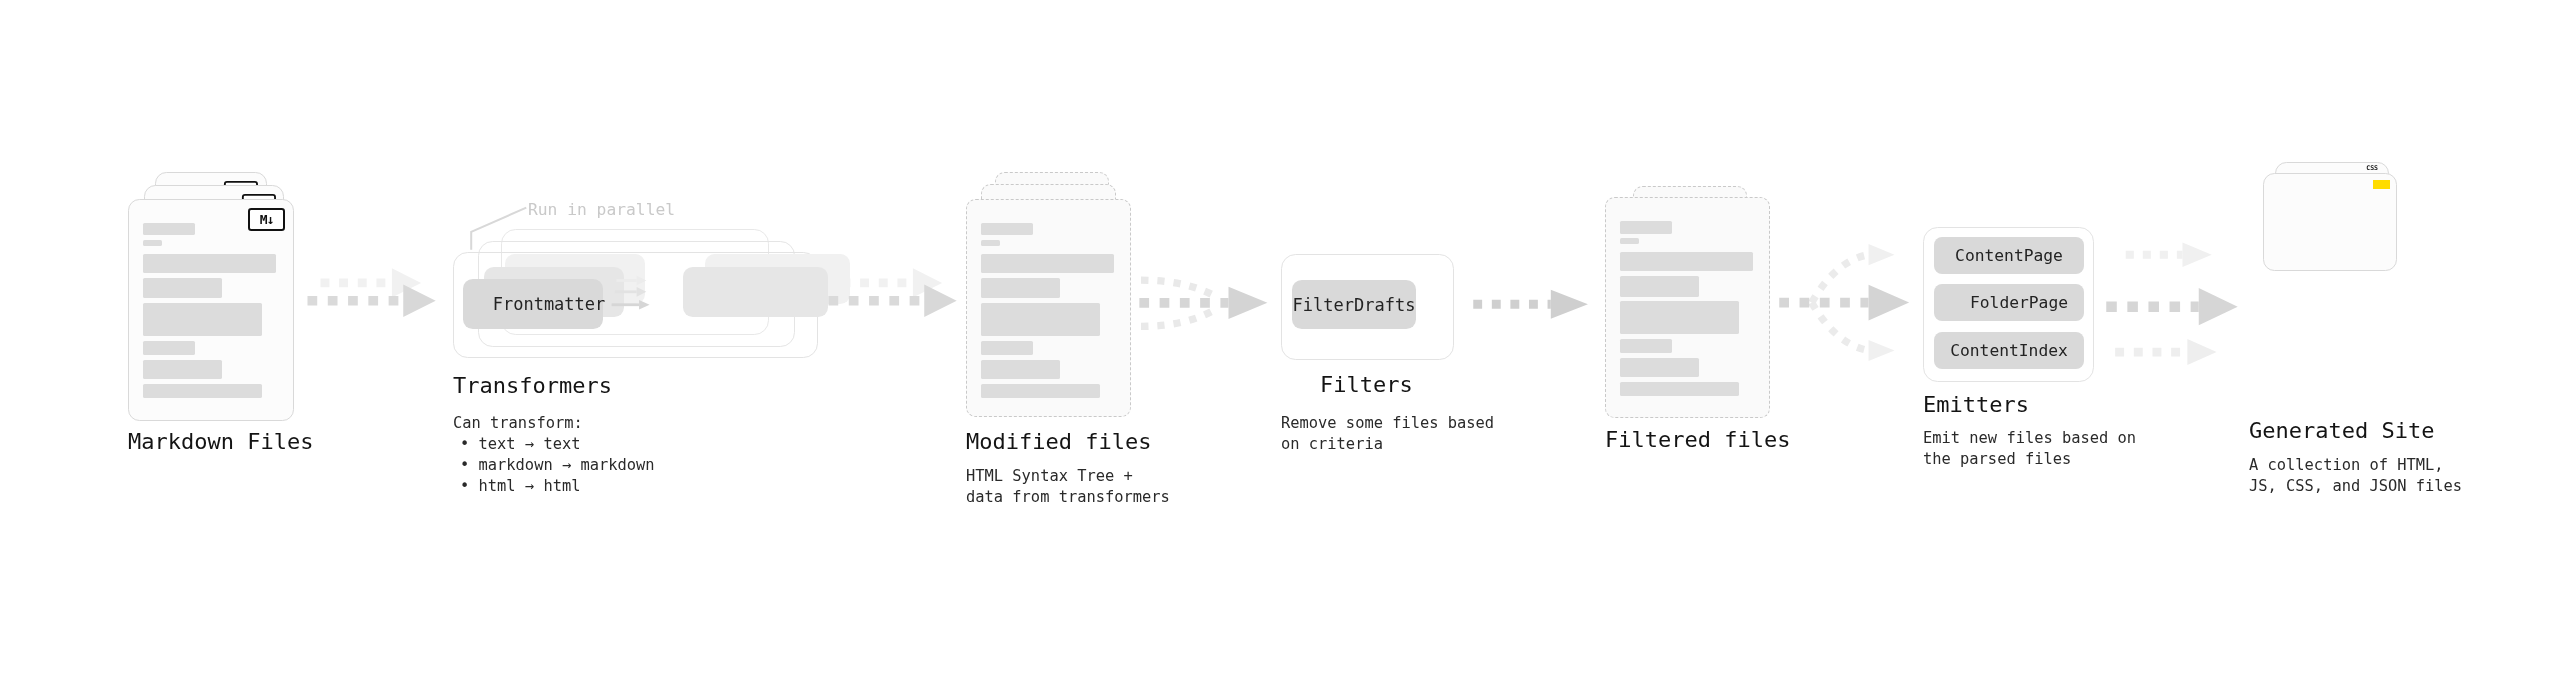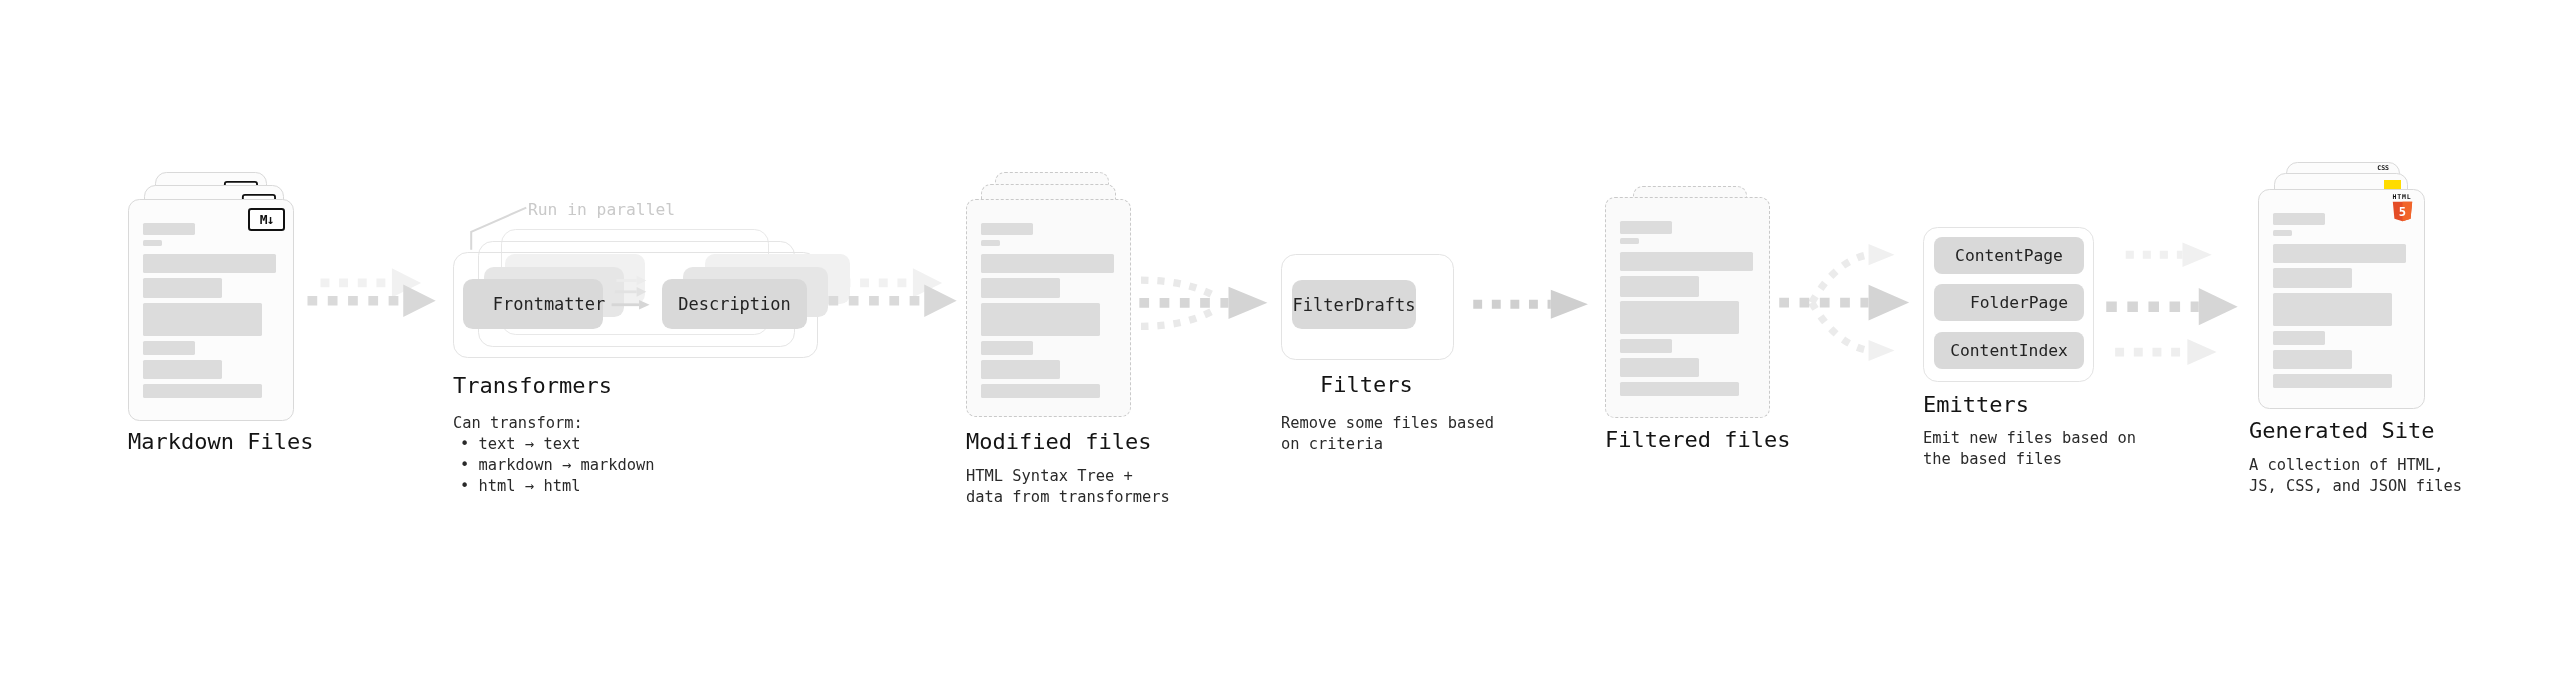"CSS" div.stack { margin-left: 11px -> none }
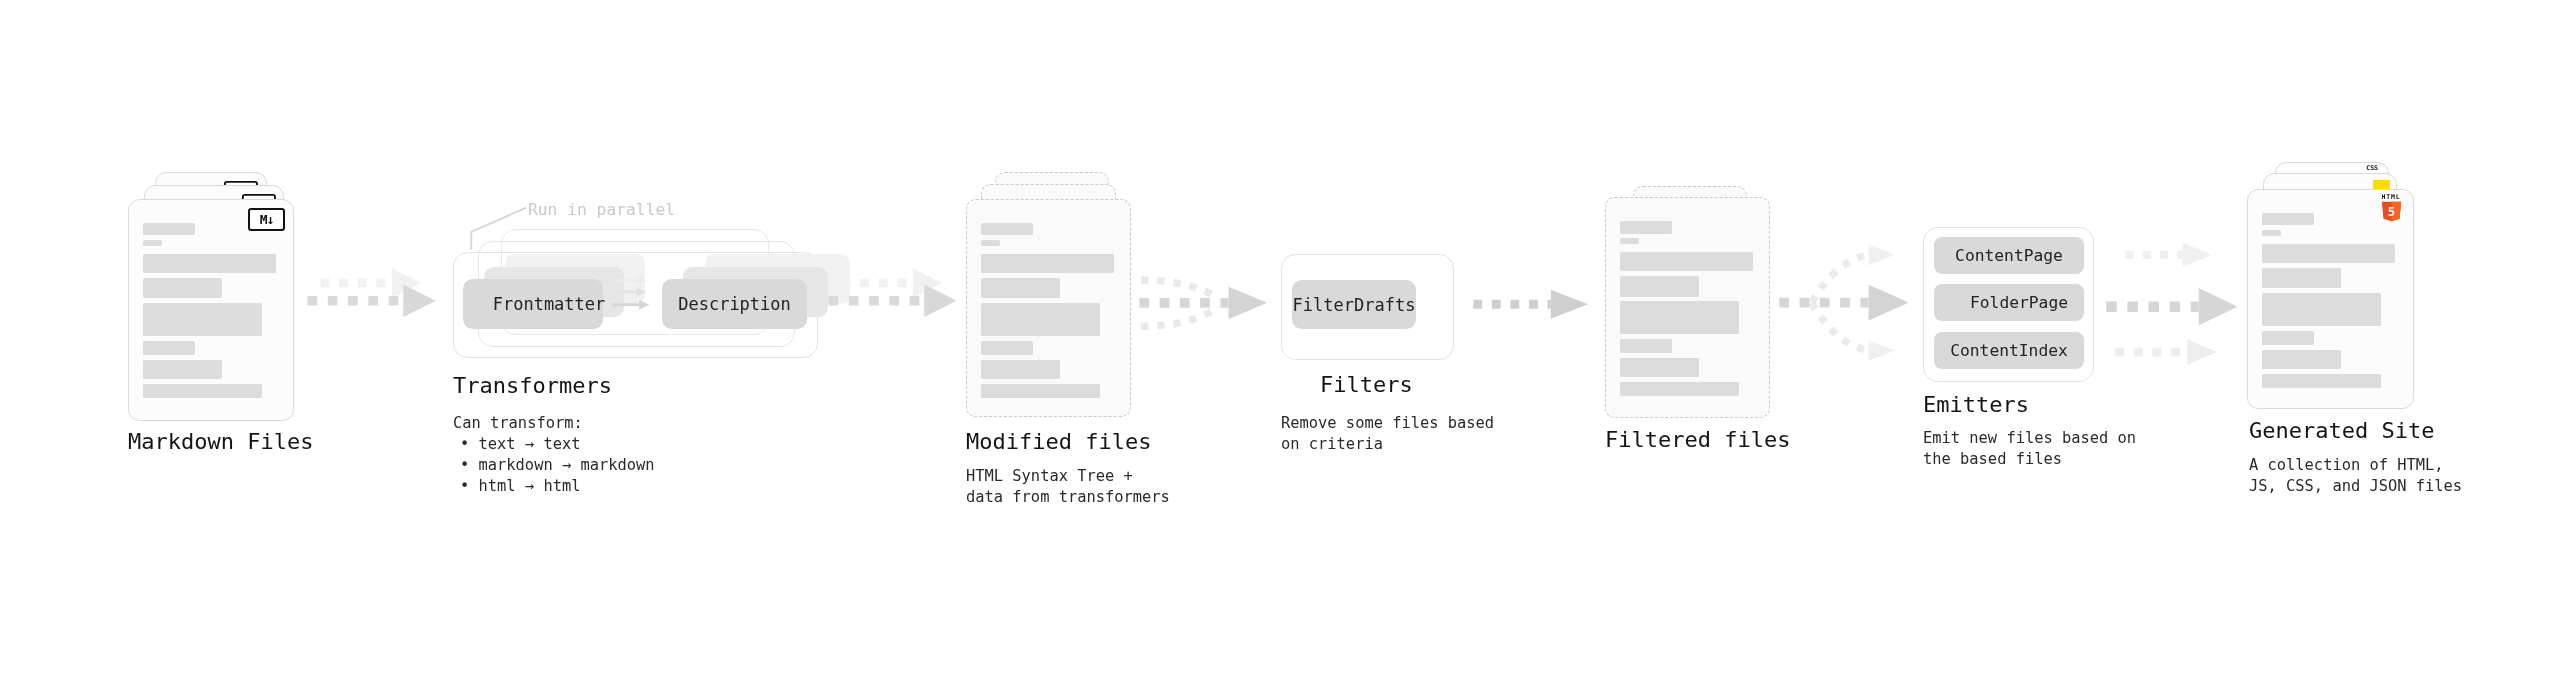"HTML" div.page { html: <div> <div> <div>HTML</div> <svg> <polygon></polygon> <polygon></polygon> <text>5</text> </svg> </div> <div> <div></div> <div></div> <div></div> <div></div> <div></div> <div></div> <div></div> <div></div> </div> </div> -> none }
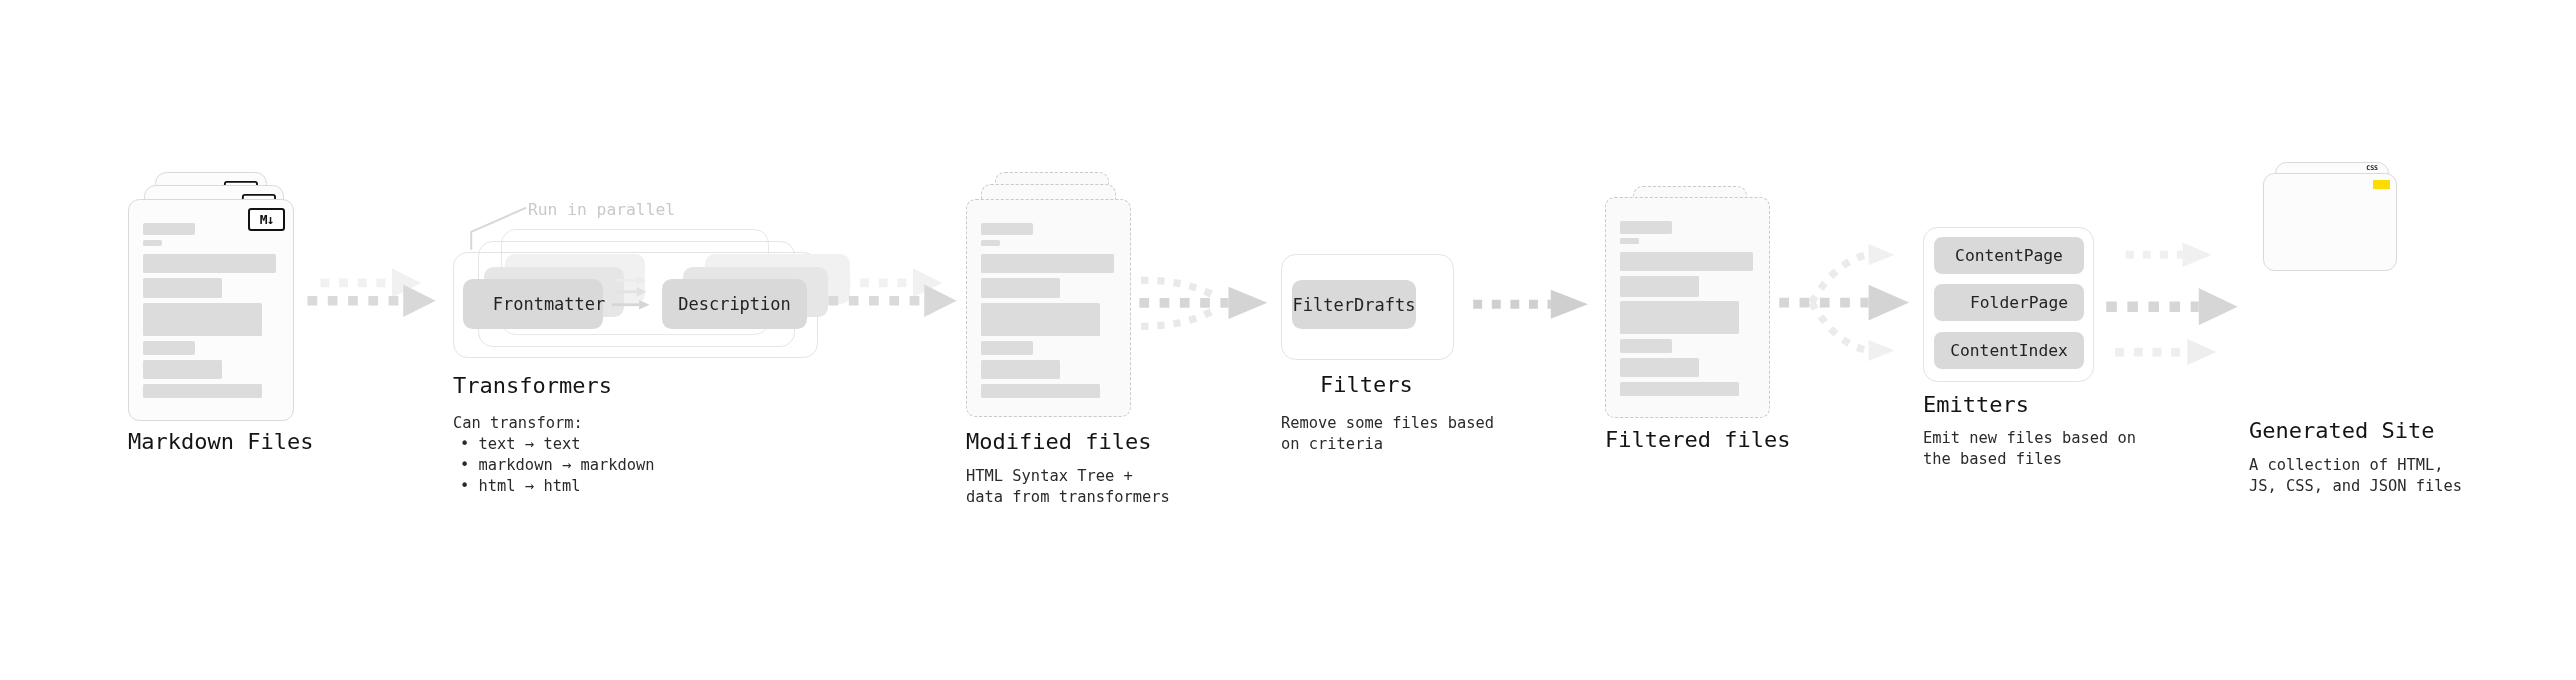"Description" div.chip { html: <div> <span>Description</span> </div> -> none }
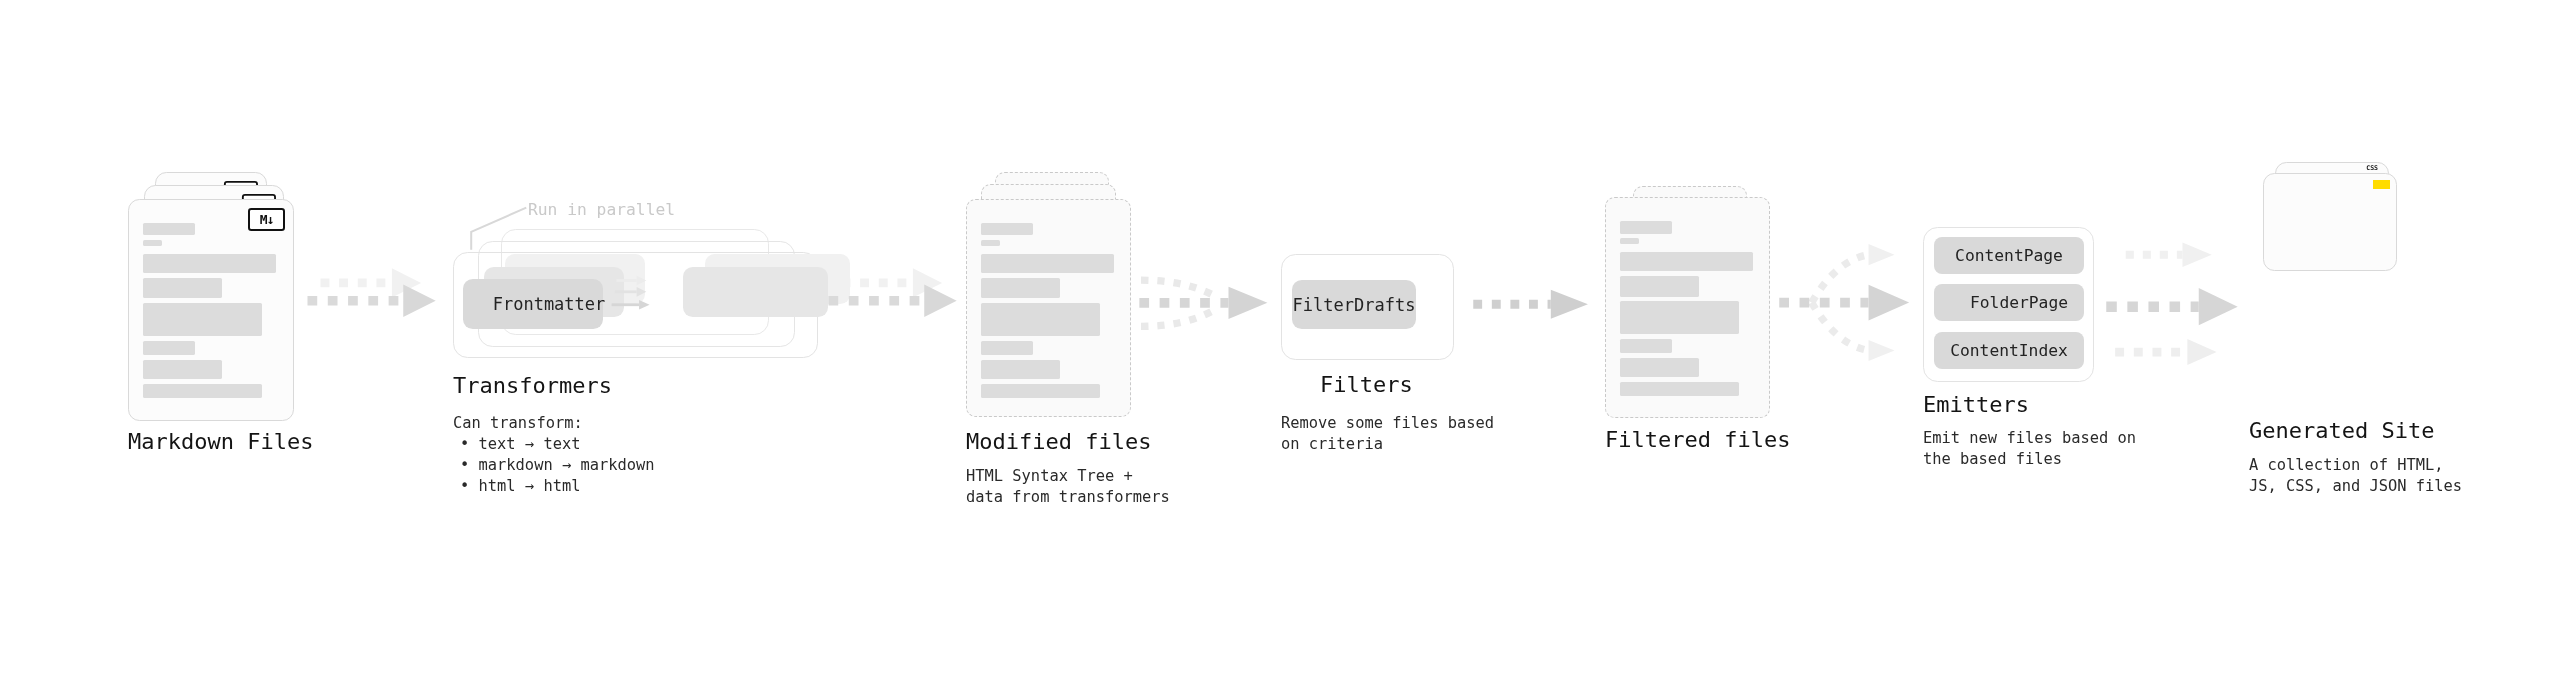"the based files" div.stage-desc { text: based -> parsed }
